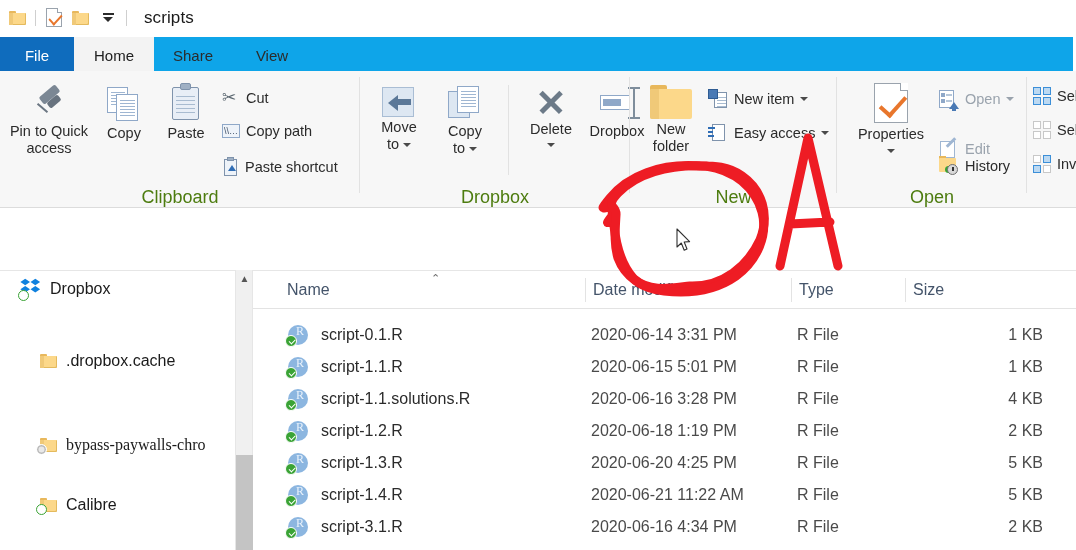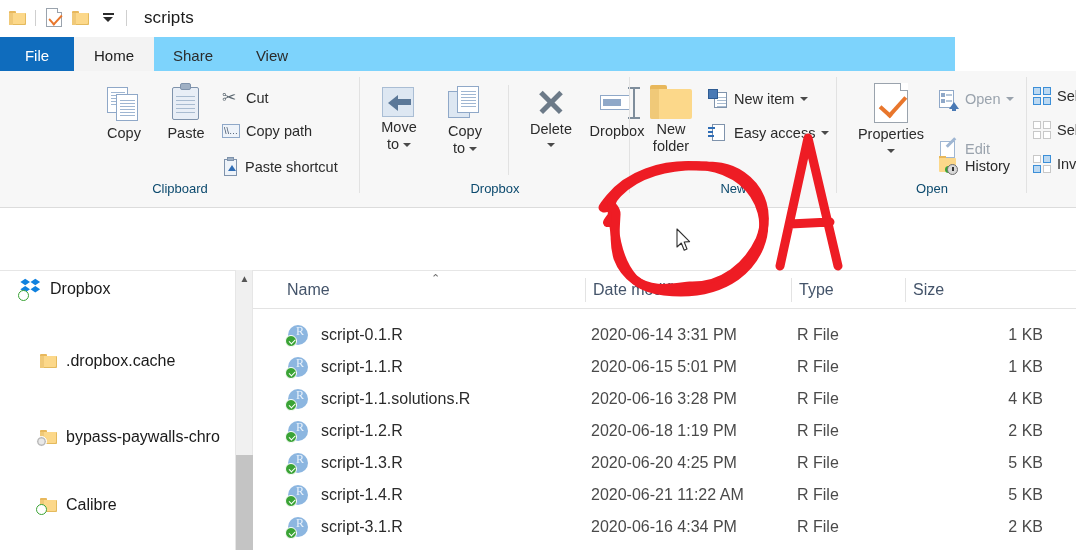"File" .tabstrip { background: #7dd3fc -> #0ea5e9; width: 955px -> 1073px }
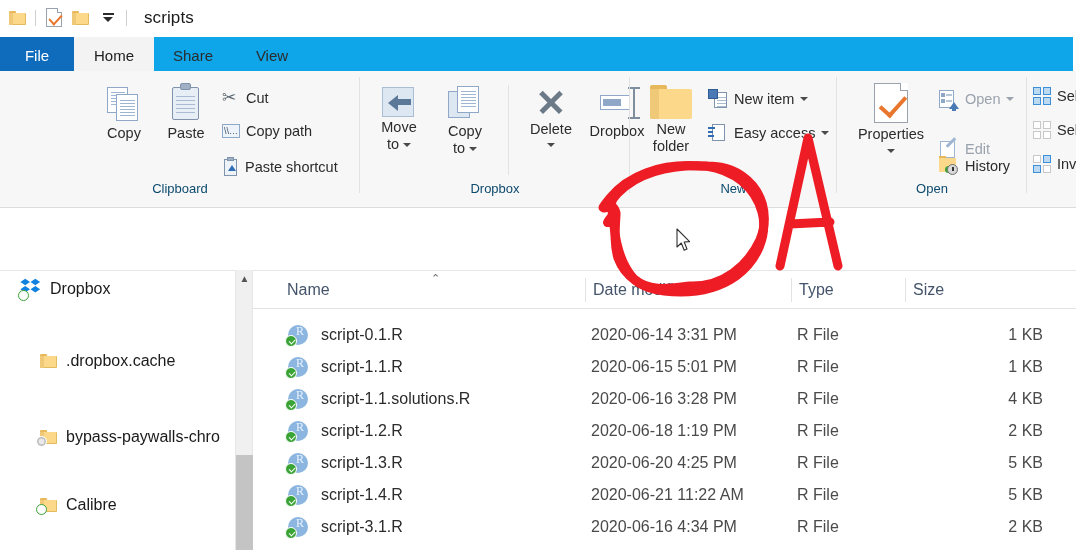"Pin to Quick" div.bigbtn { html: none -> <div> <div> <div></div> <div></div> <div></div> </div> <div>Pin to Quick</div> <div>access</div> </div> }
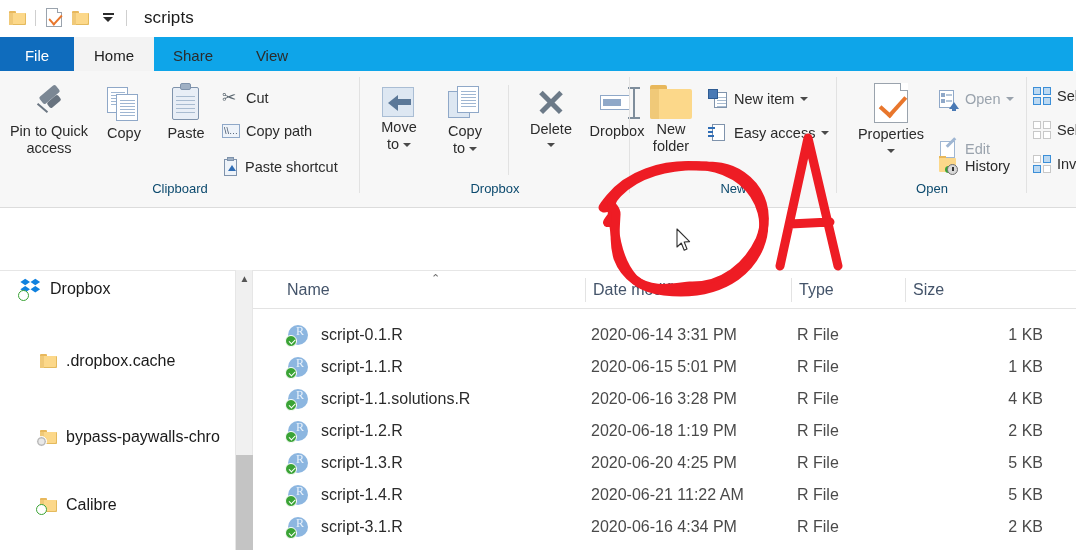"Clipboard" .rb-group .glabel { bottom: 12px -> 0; color: #0c4a6e -> #4d7c0f; font-size: 13px -> 18px }
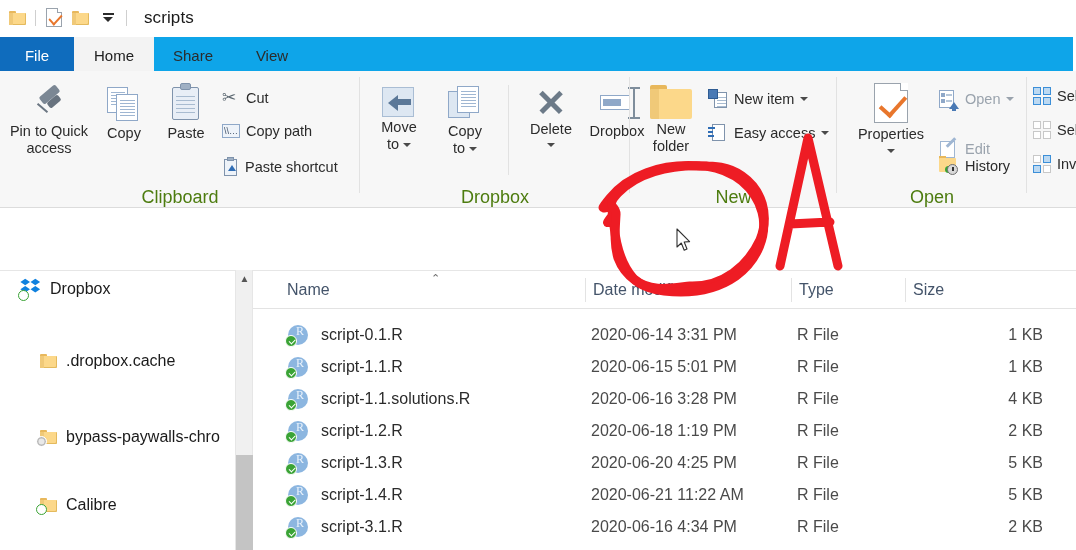"bypass-paywalls-chro" div.nav-item { font-family: none -> Liberation Serif, serif; top: 76px -> 84px }
